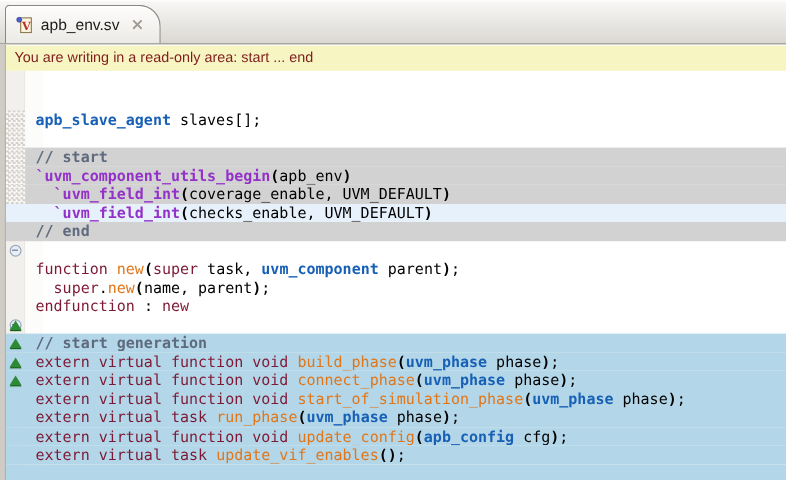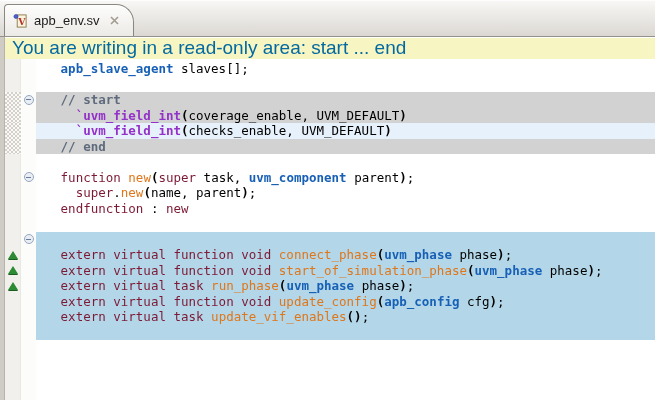"You are writing in a" .banner { color: #0369a1 -> #7f1d1d; font-size: 19px -> 12px }
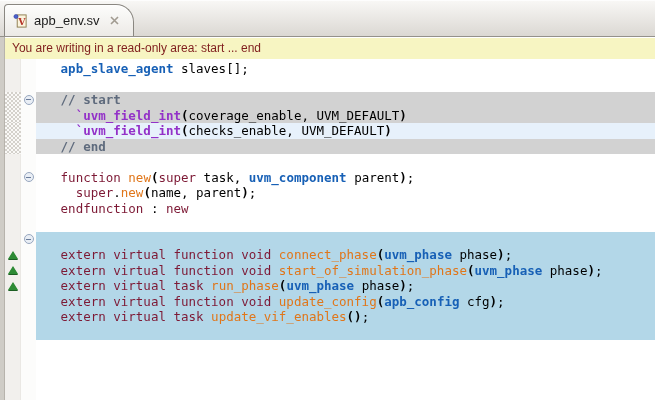"apb_slave_agent slaves[];" .row { flex-direction: none -> column }
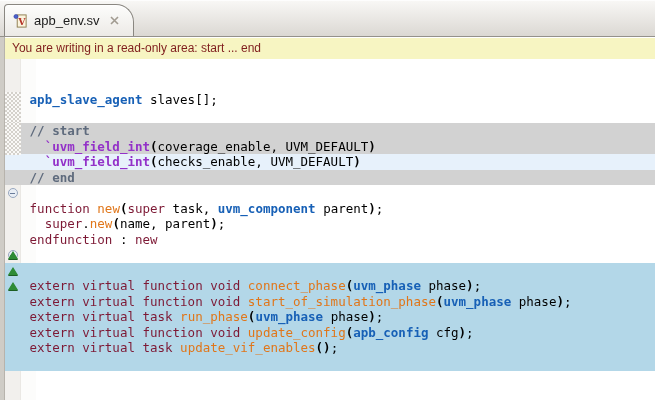"`uvm_component_utils_begin(apb_env)" div.row { html: none -> <div> <div></div> <div></div> <div><span> </span><span>`uvm_component_utils_begin</span><span>(</span><span>apb_env</span><span>)</span></div> </div> }
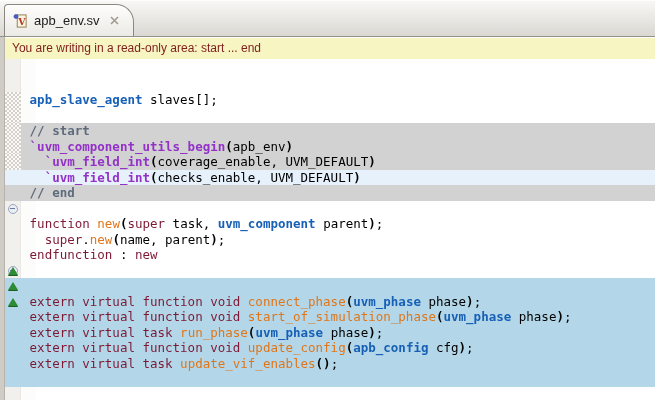"// start generation" span.t-cmt { html: none -> <span>// start generation</span> }
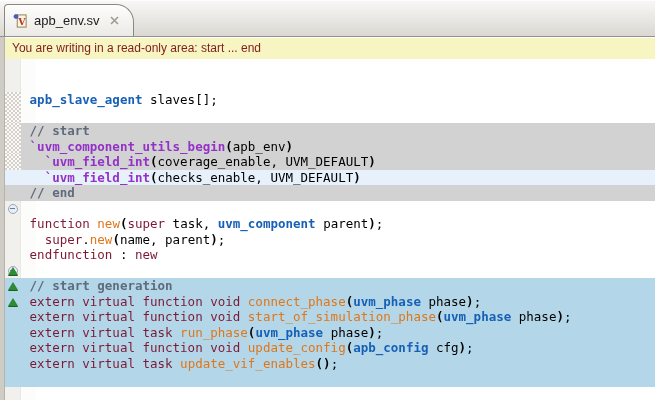"extern virtual function void build_phase(uvm_phase" div.row { html: none -> <div> <div> <div></div> </div> <div></div> <div><span> </span><span>extern virtual function void</span><span> </span><span>build_phase</span><span>(</span><span>uvm_phase</span><span> phase</span><span>)</span><span>;</span></div> </div> }
